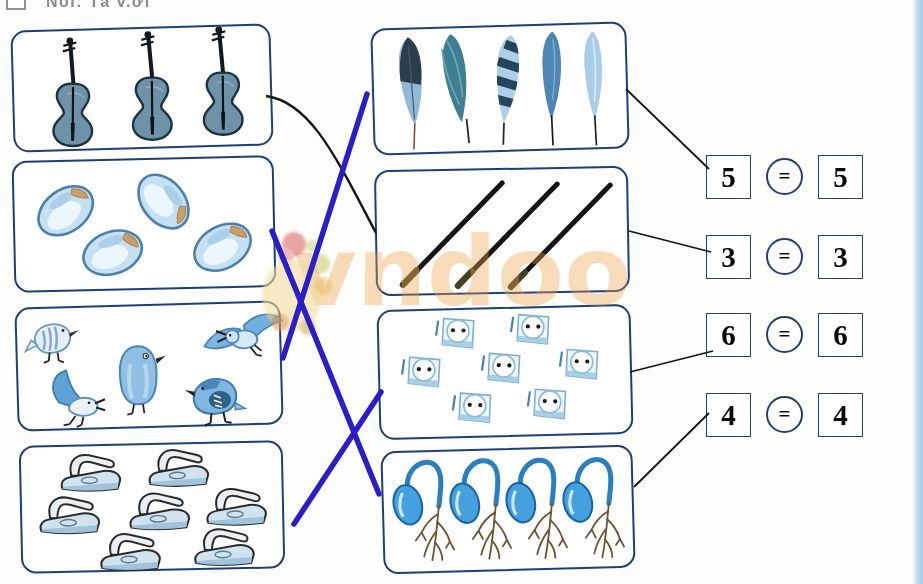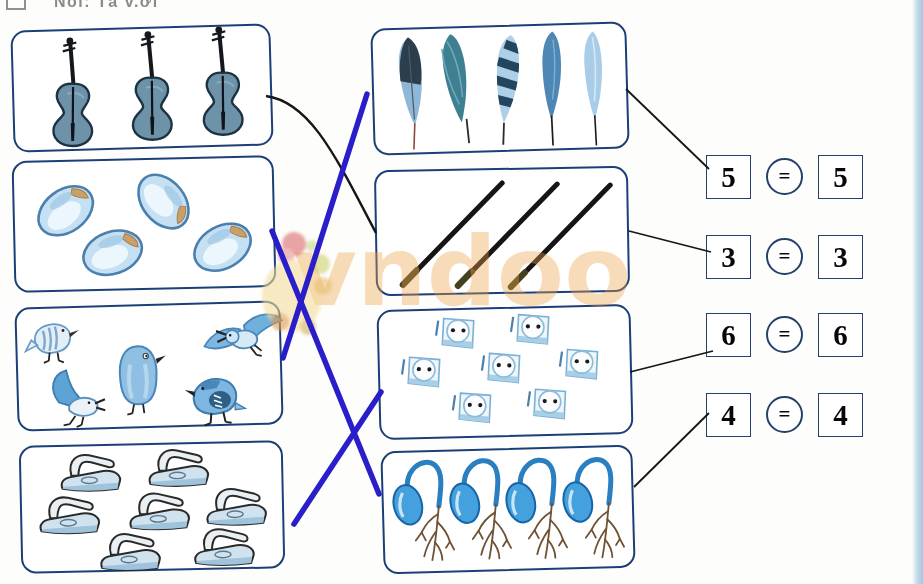"Nối: Tả v.ới" .header-partial { left: 16px -> 8px }
